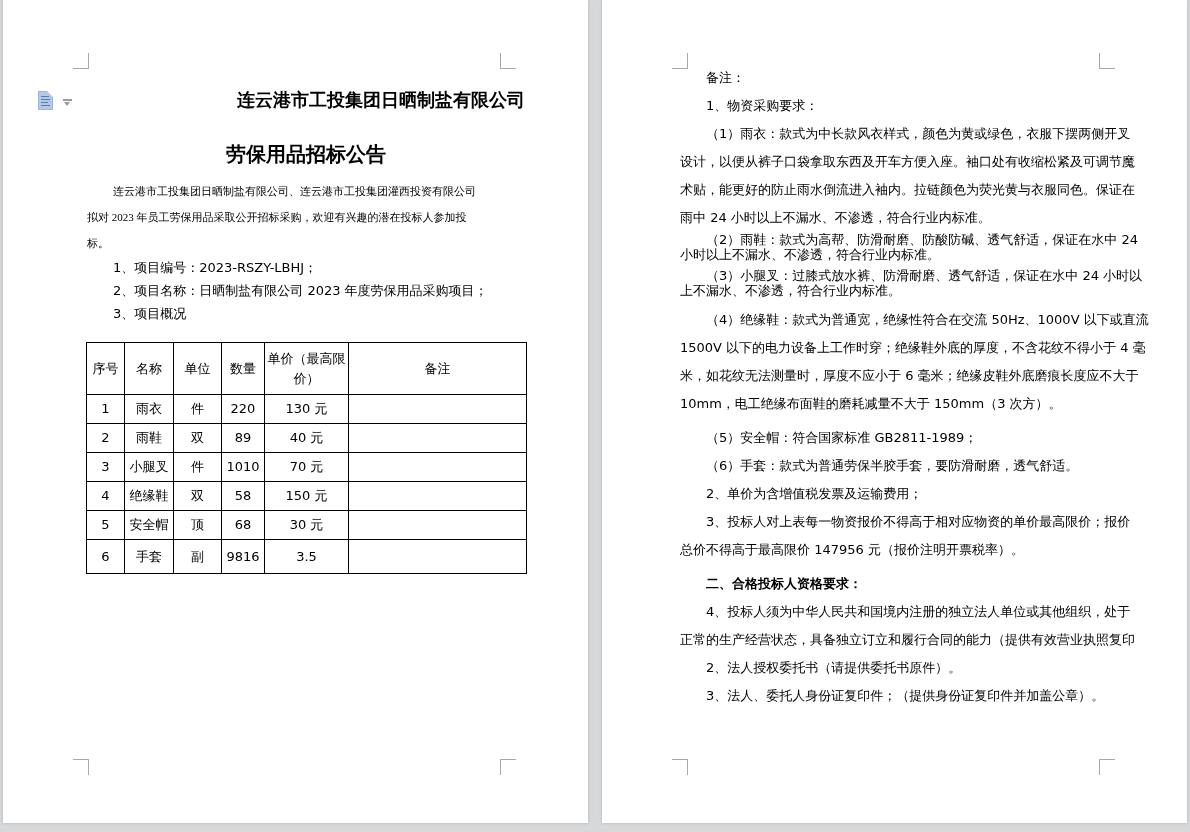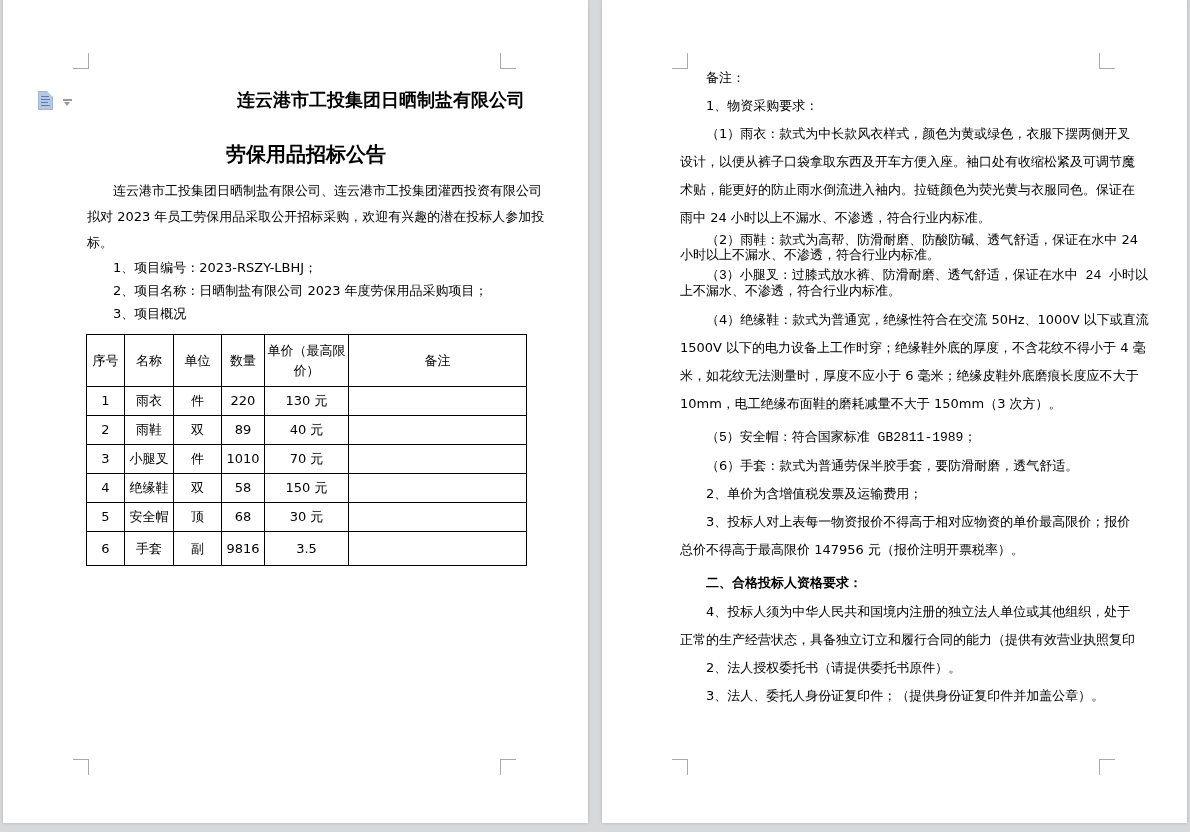"连云港市工投集团日晒制盐有限公司、连云港市工投集团灌西投资有限公司" .ln { font-family: none -> Liberation Serif, serif; font-size: 13px -> 11px }
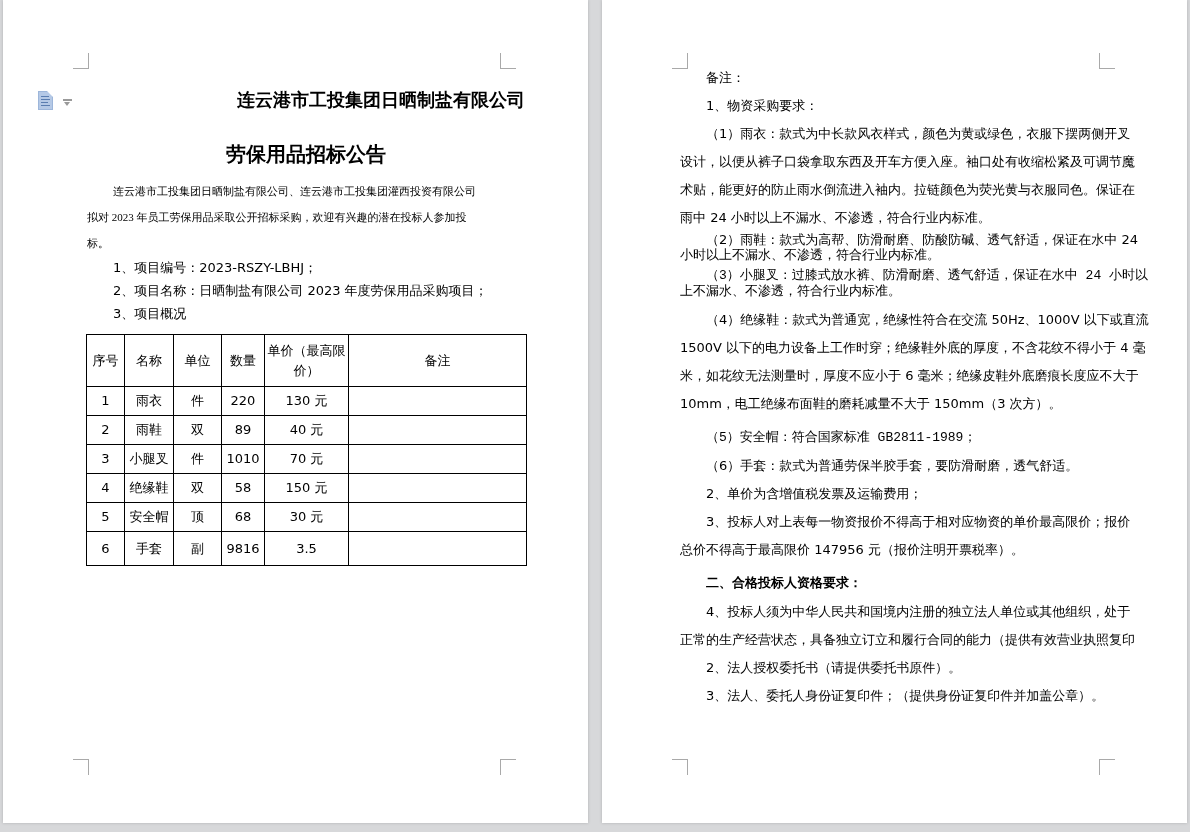"（3）小腿叉：过膝式放水裤、防滑耐磨、透气舒适，保证在水中 24 小时以" .mt6 { font-family: Liberation Mono, monospace -> none }
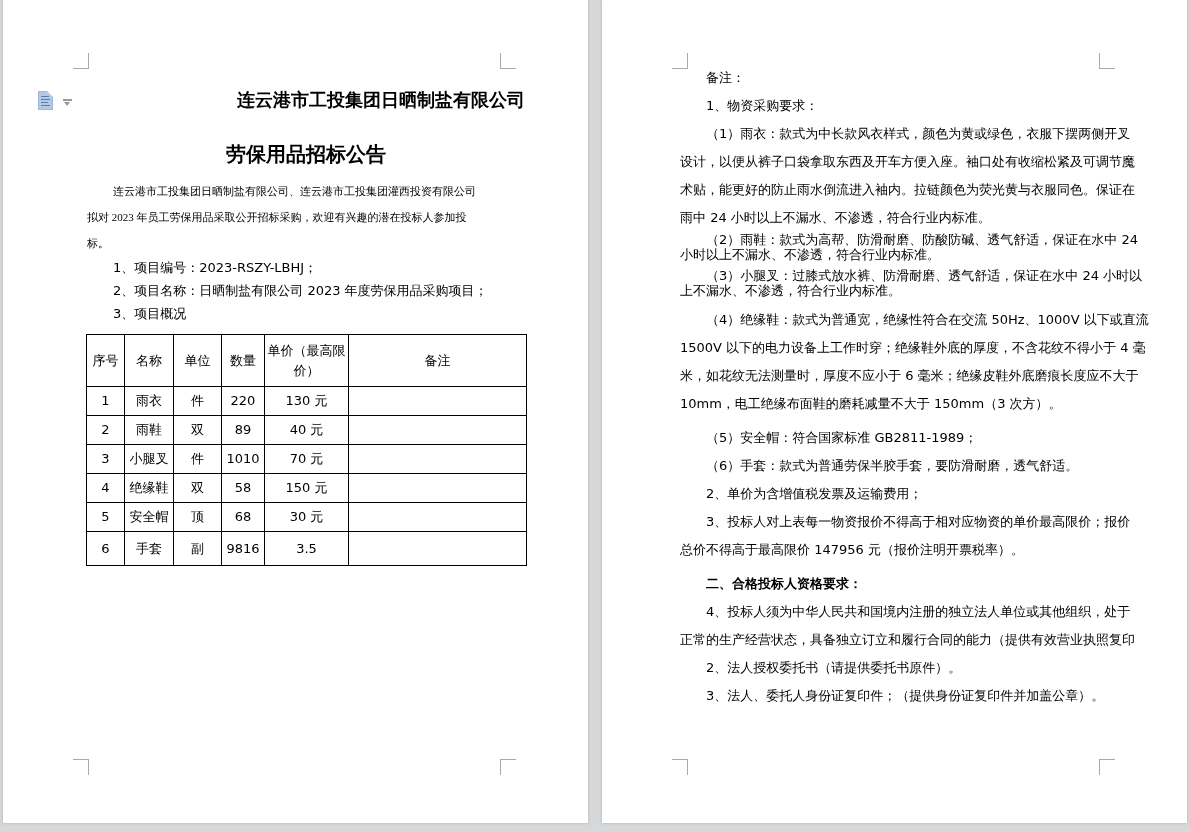"序号" table.items { margin-top: 9px -> 17px }
